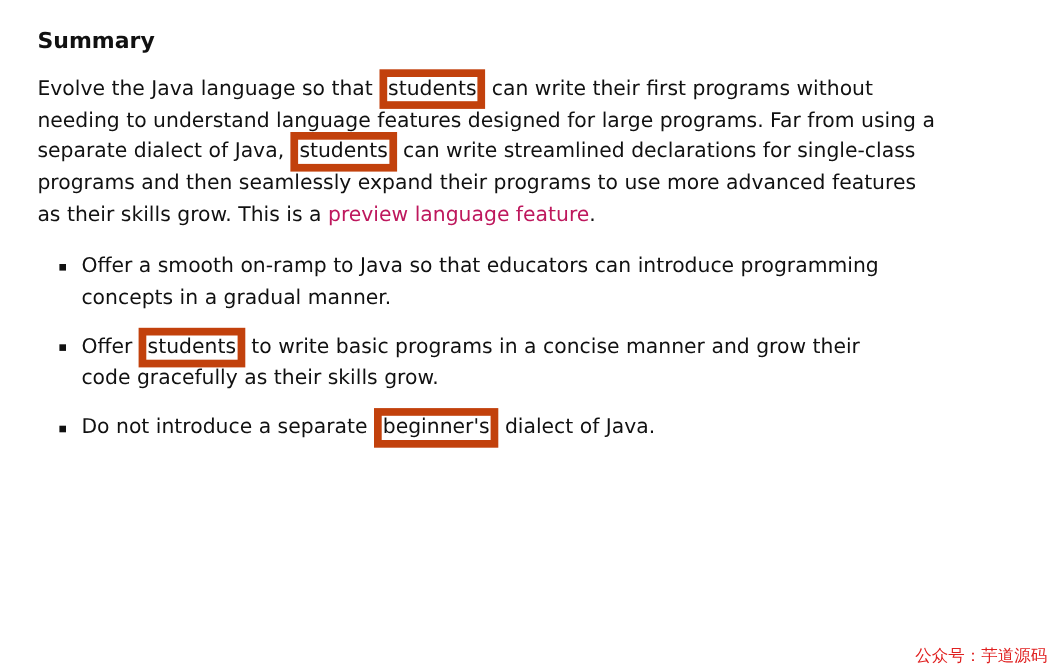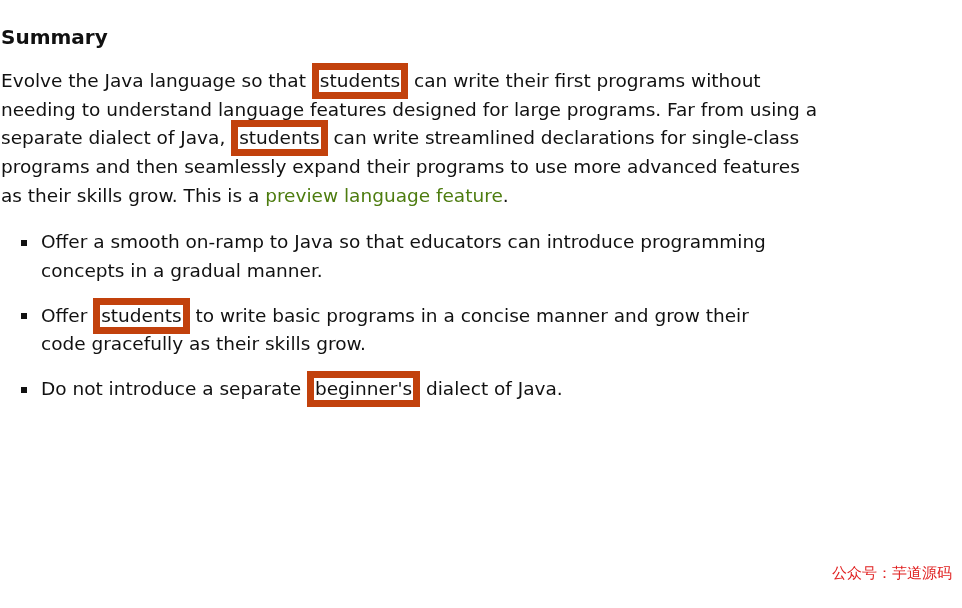"Summary" .page { padding: 14px 18px 0 1px -> 14px 18px 0 34px }
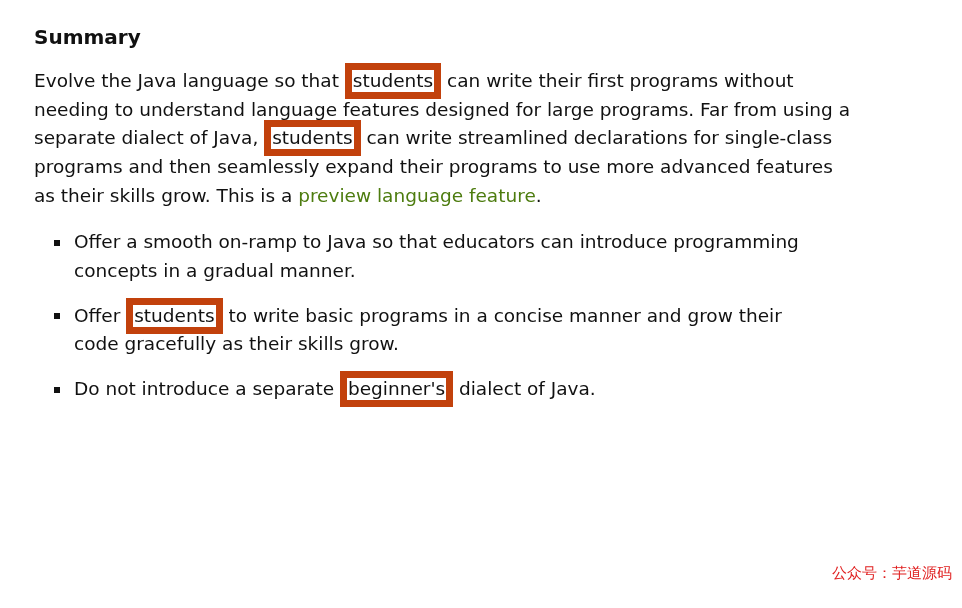"preview language feature" a.link { color: #4d7c0f -> #be185d }
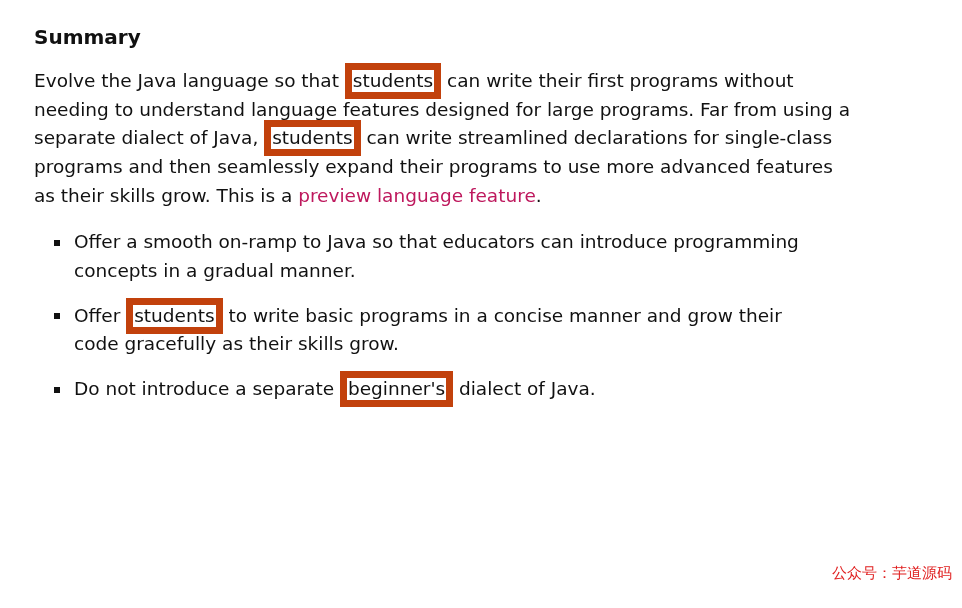"公众号：芋道源码" .watermark { bottom: 24px -> 0 }
